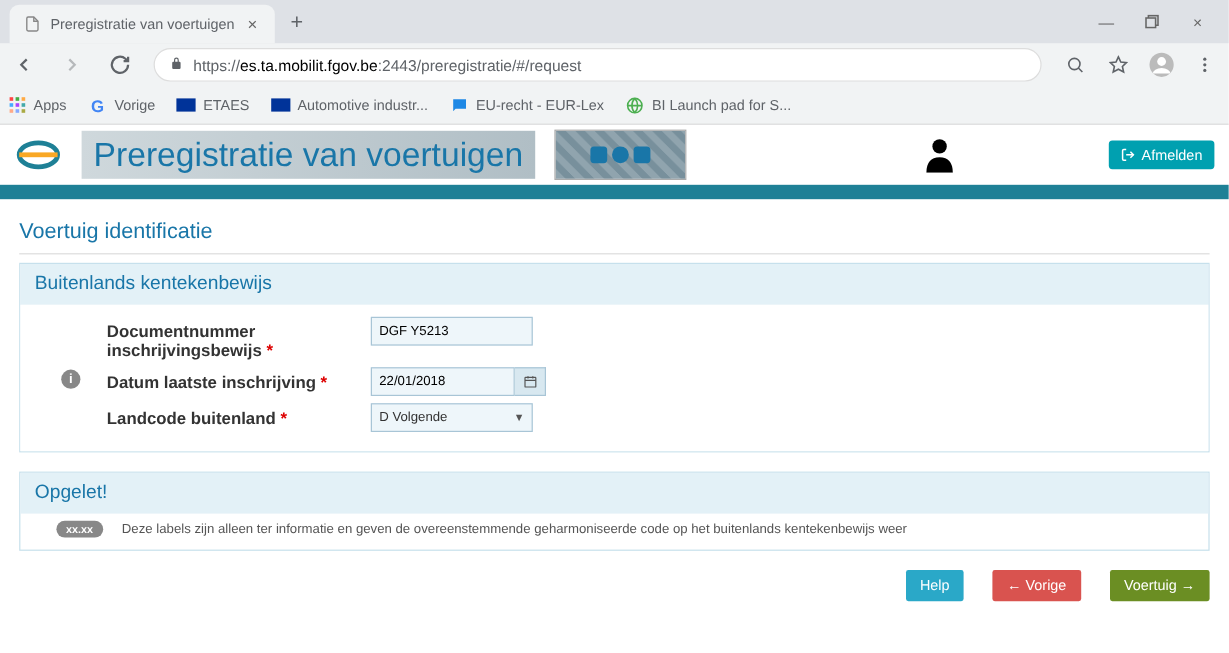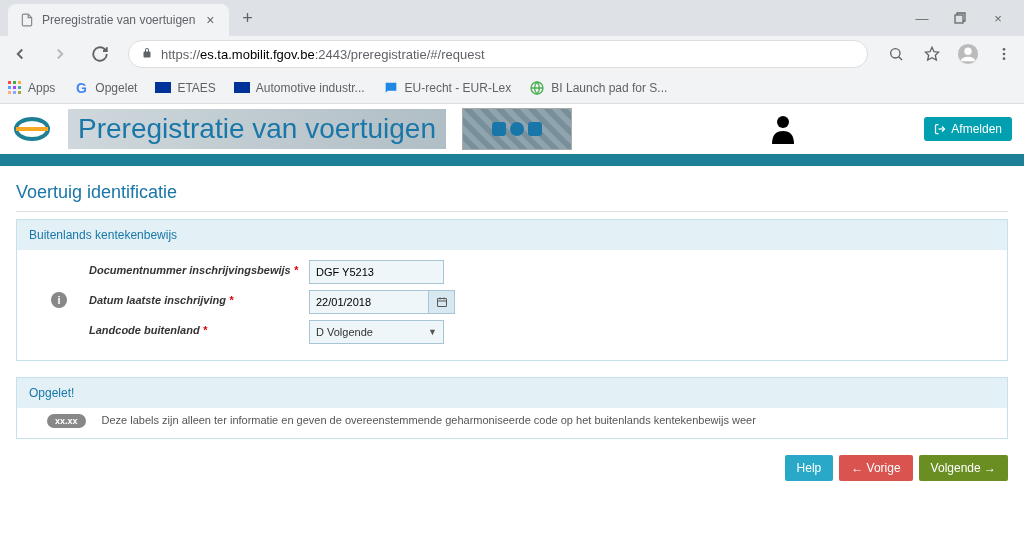"Opgelet" span { text: Opgelet -> Vorige }
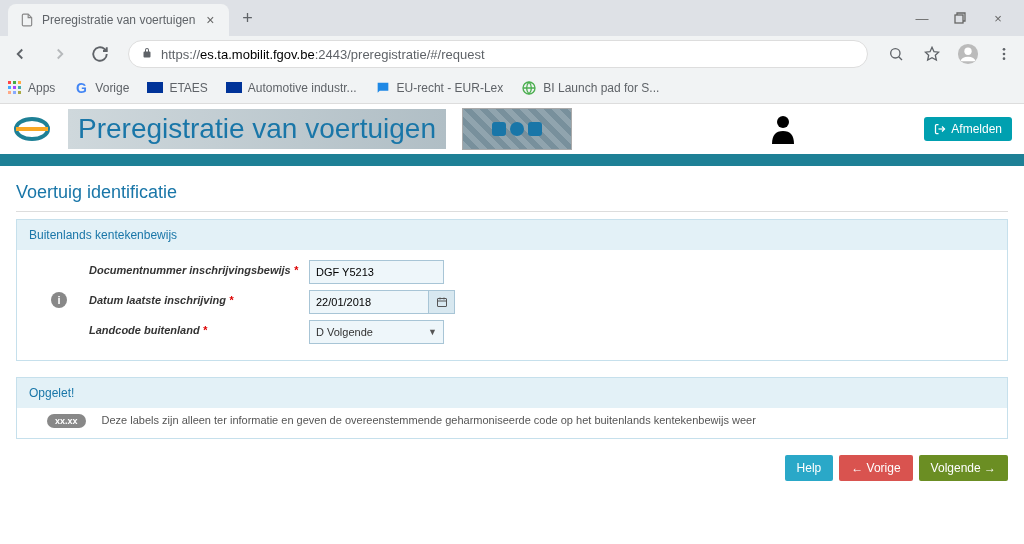"Buitenlands kentekenbewijs" .panel-header { font-size: 12px -> 16px }
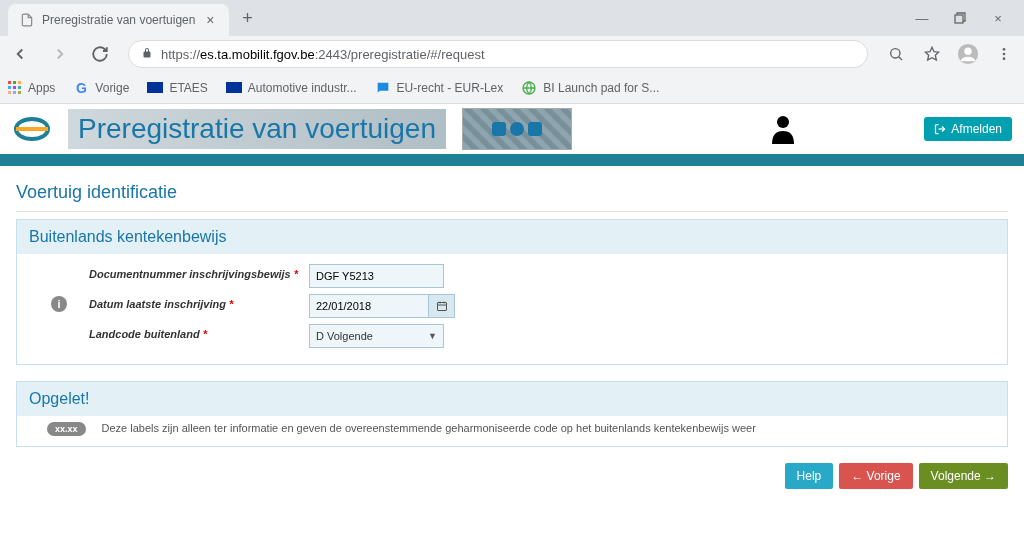"Documentnummer inschrijvingsbewijs *" .label-col { font-size: 11px -> 14px; font-style: italic -> none }
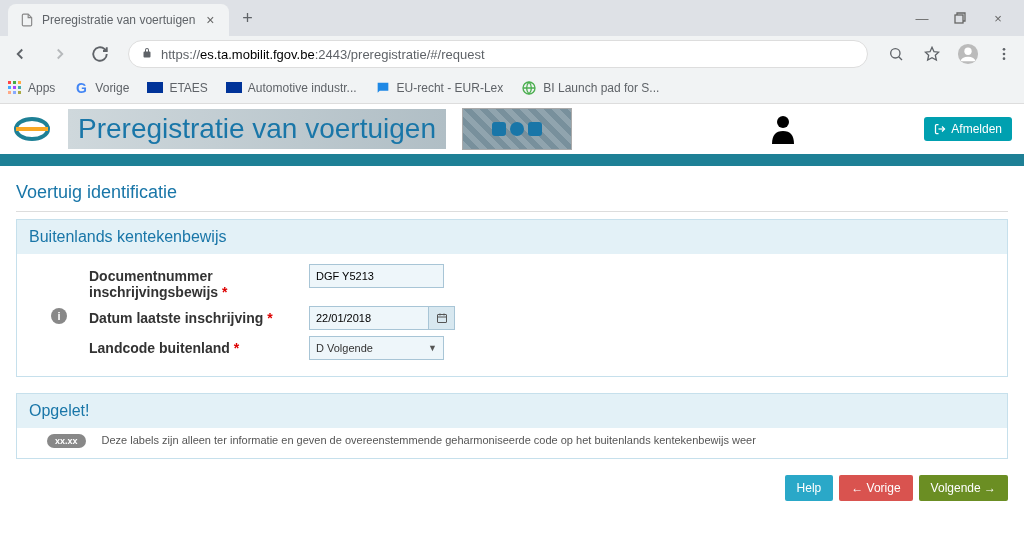"xx.xx" .note-row { align-items: flex-start -> center }
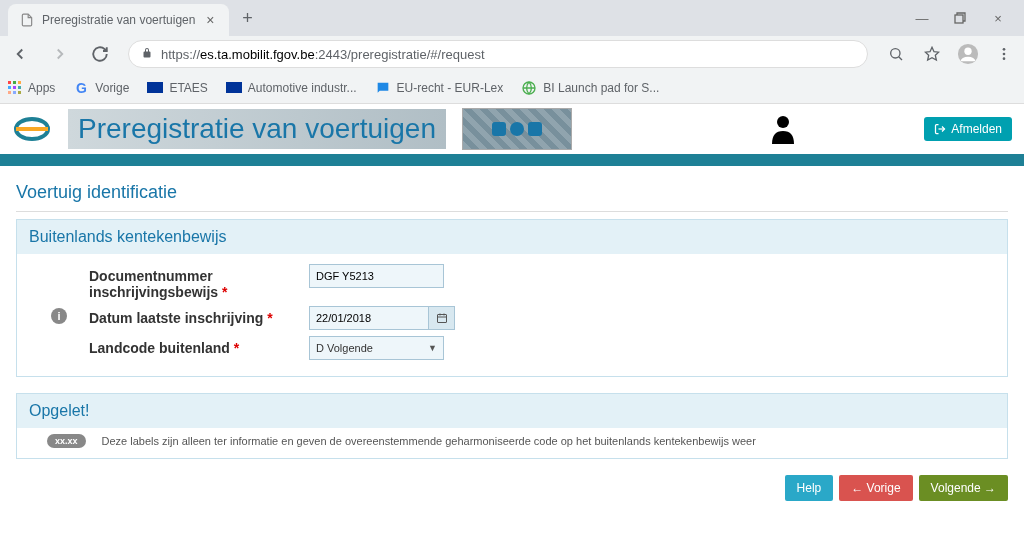"Help" .action-row { gap: 6px -> 24px }
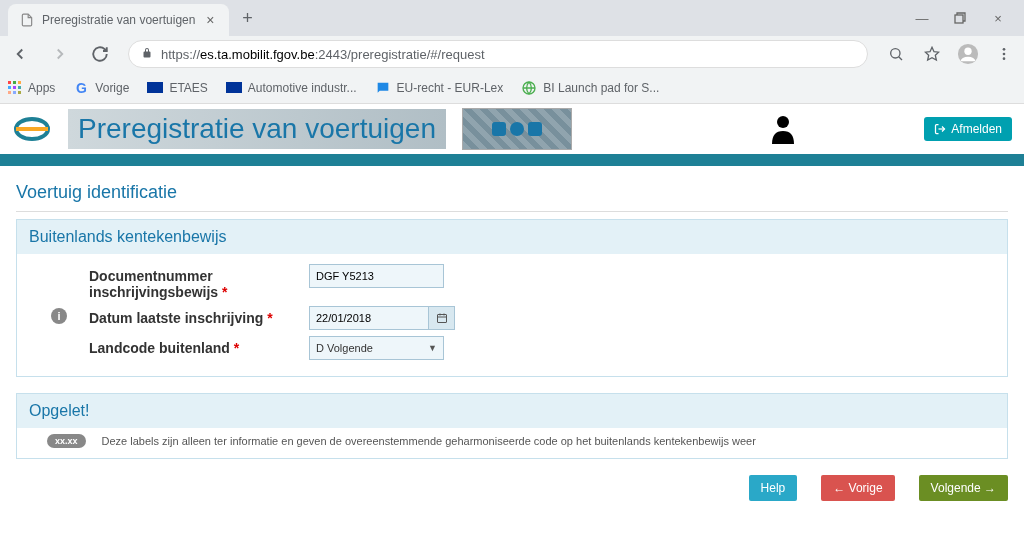"Volgende →" button.btn-next { text: Volgende -> Voertuig }
